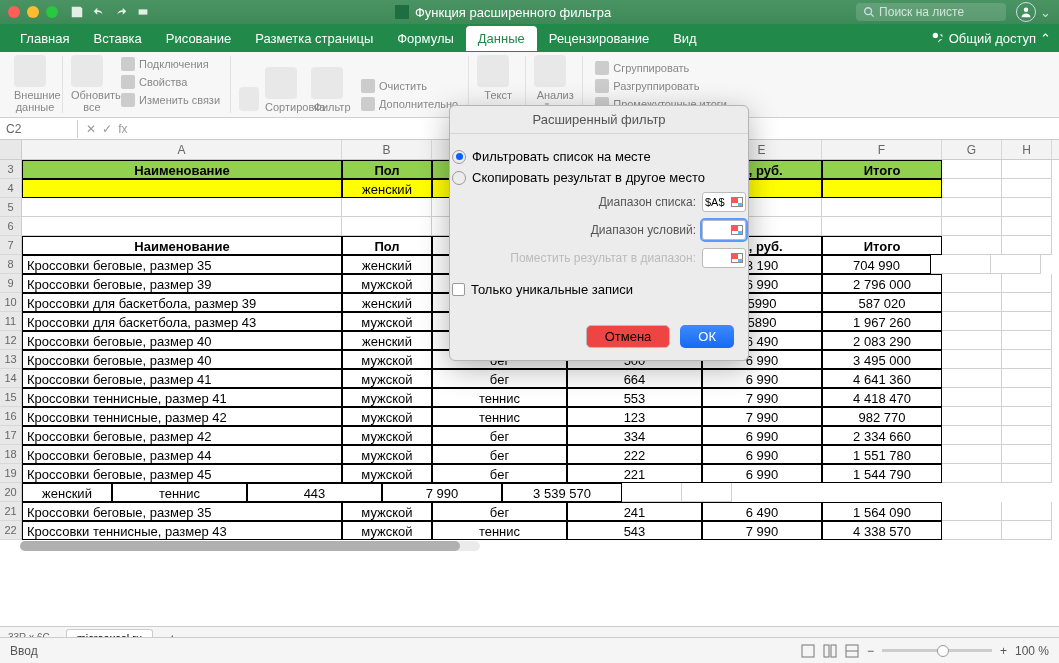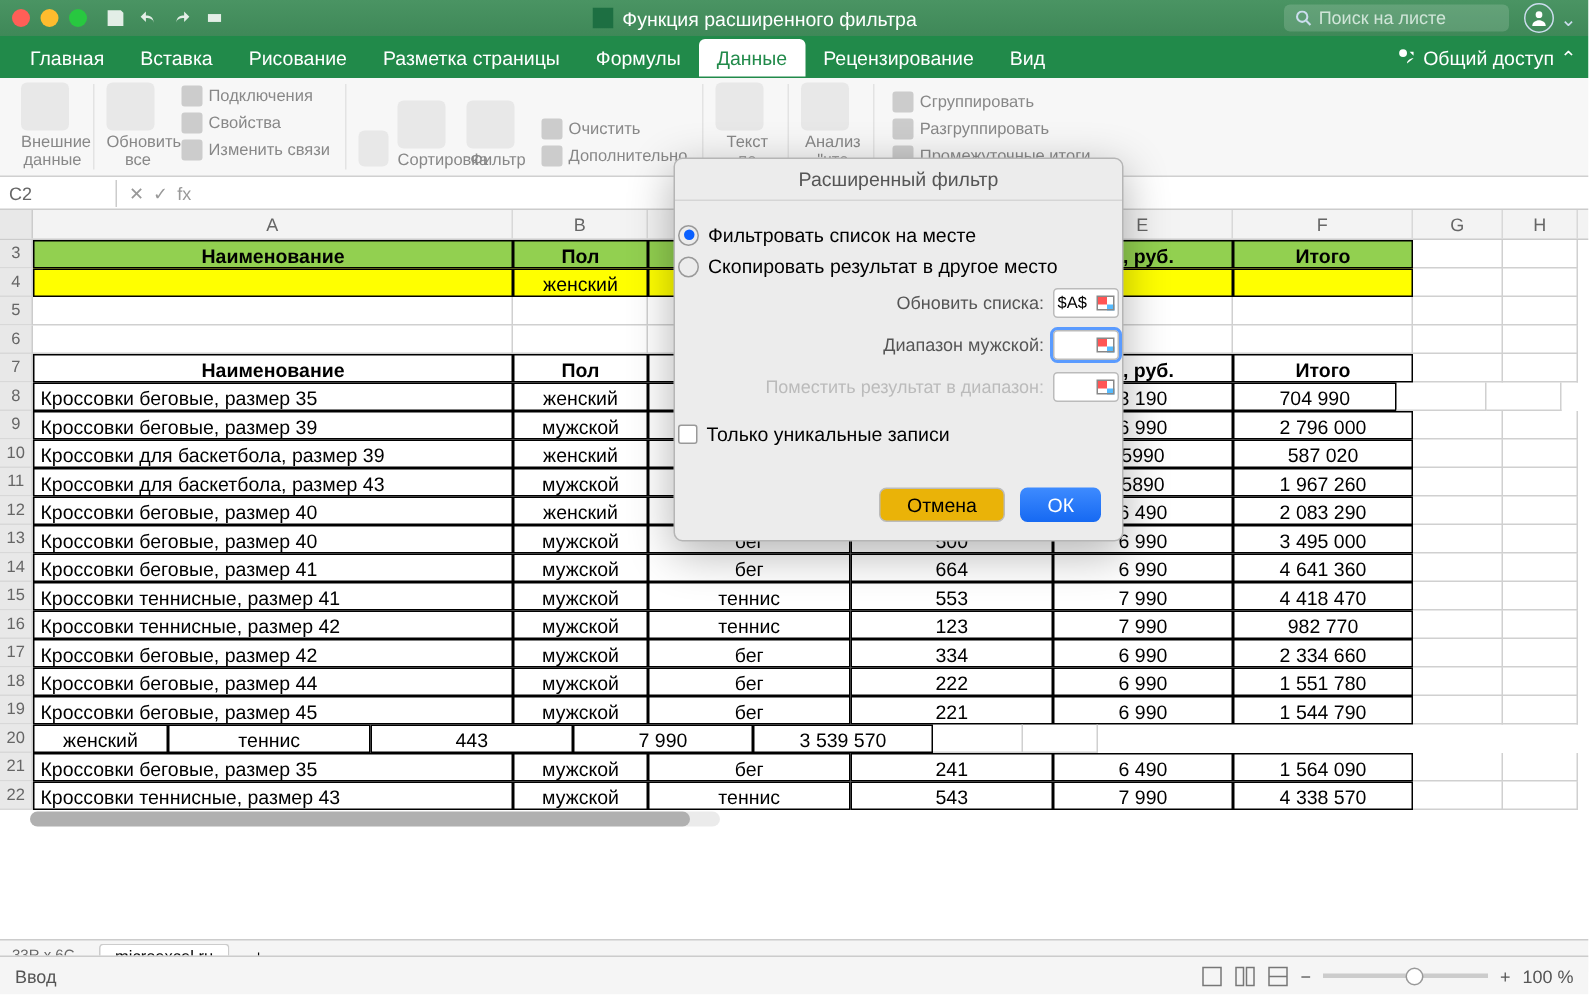"Обновить списка:" label { text: Обновить -> Диапазон }
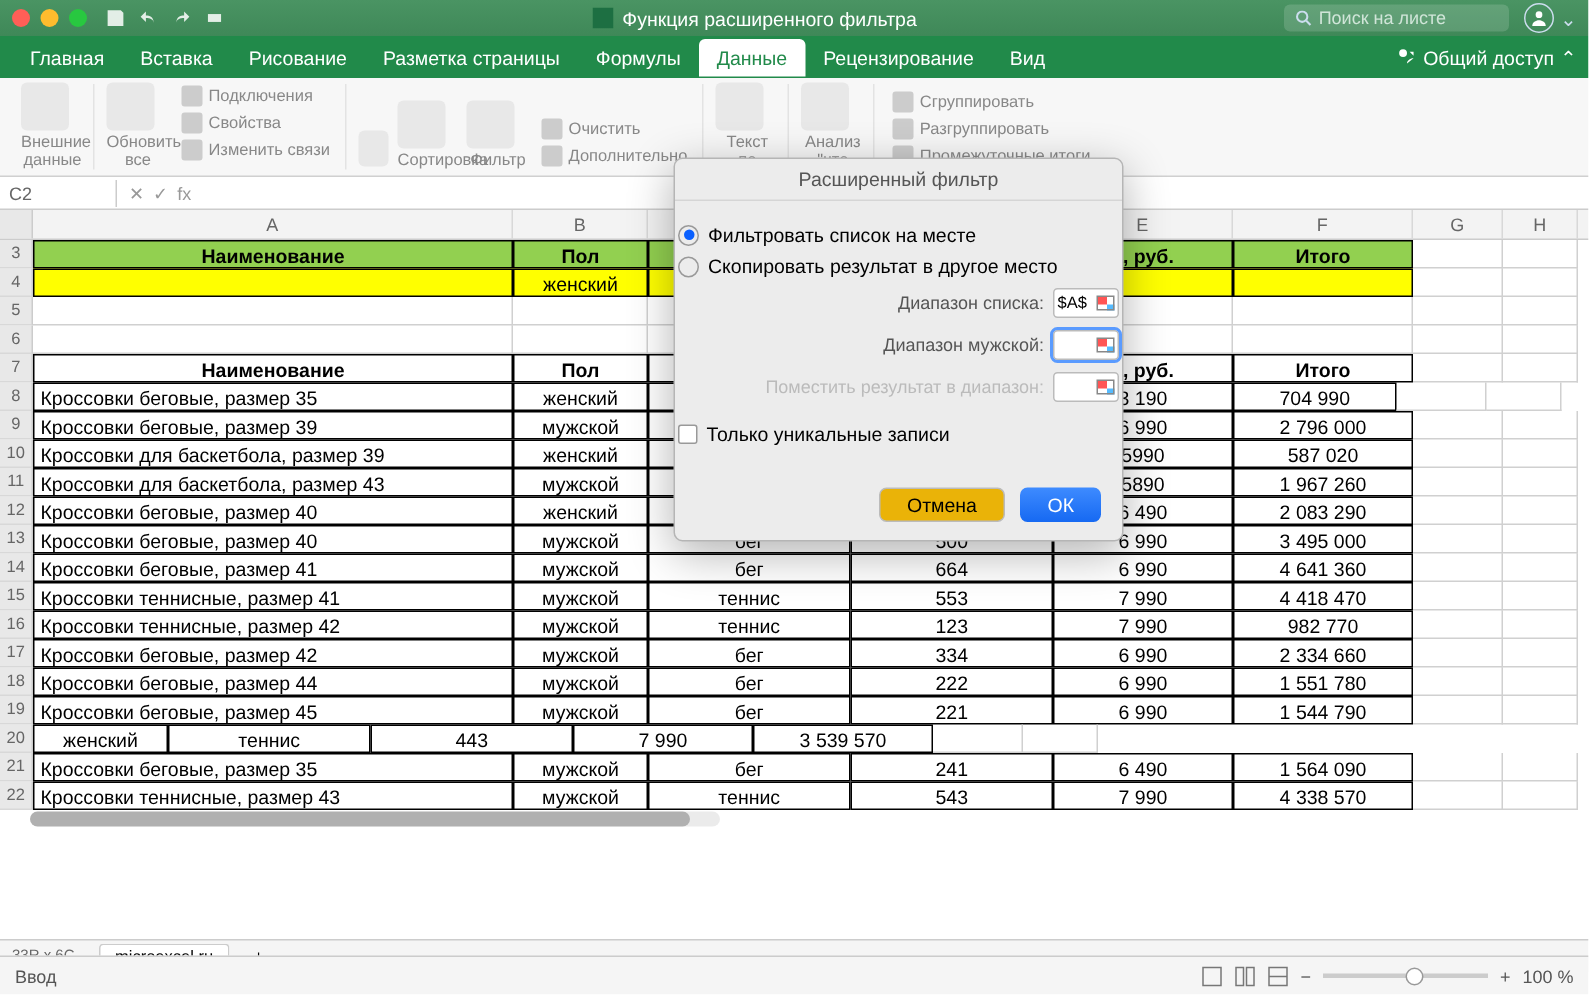"Диапазон мужской:" label { text: мужской -> условий }
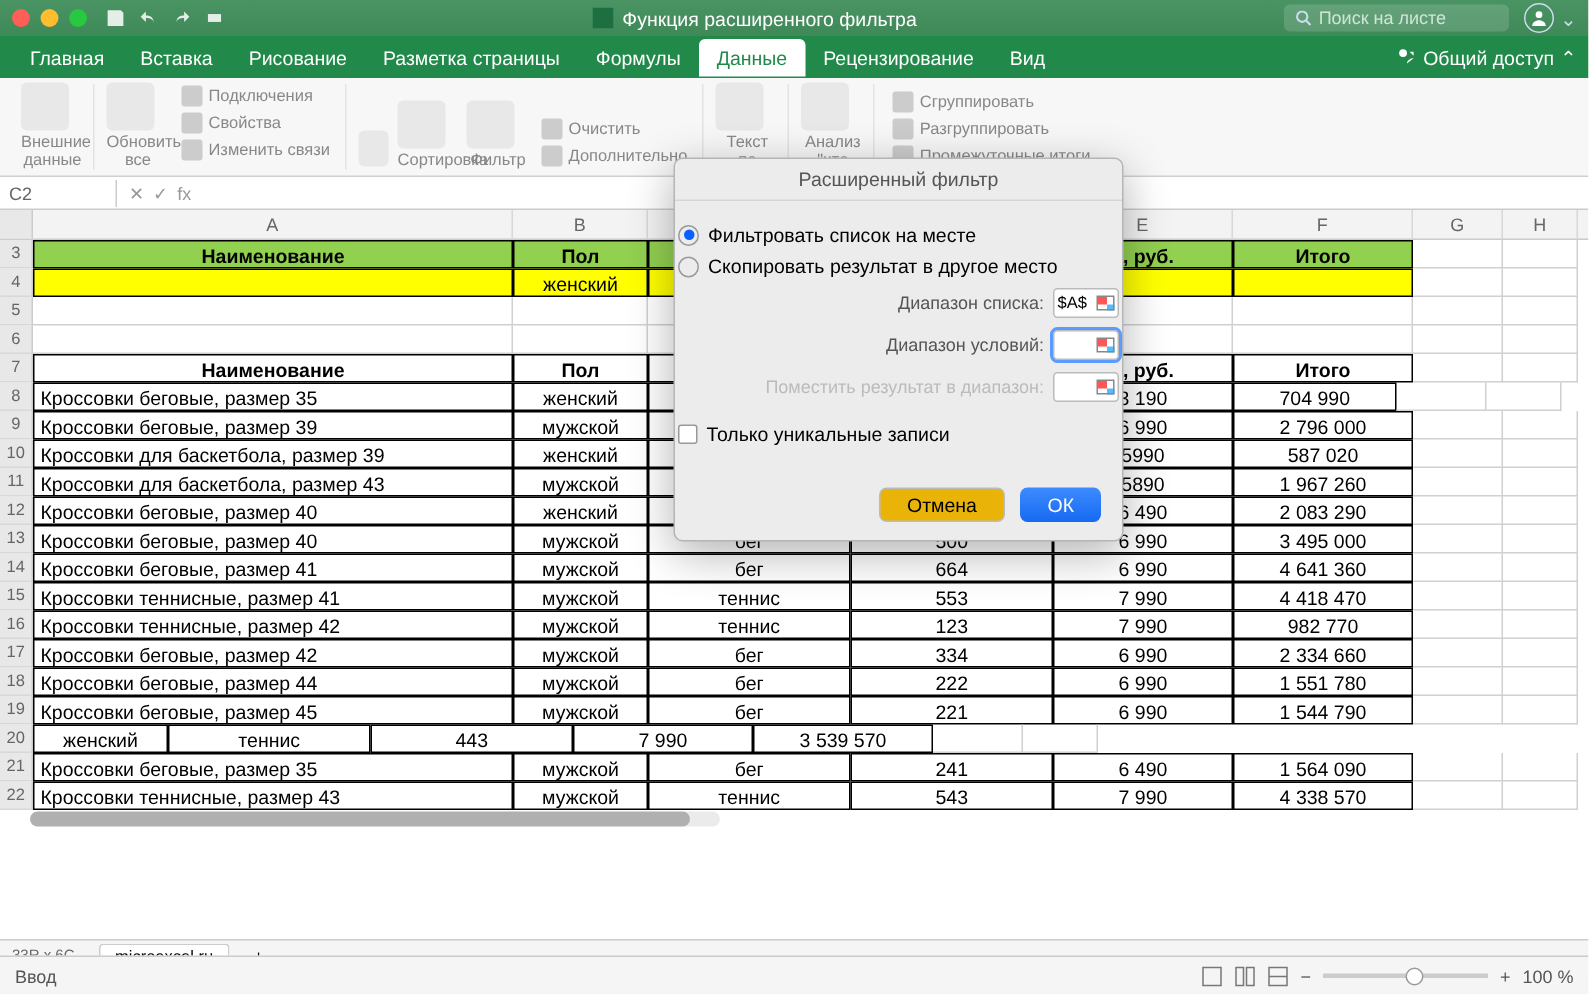"Отмена" .btn { background: #eab308 -> #ef4444 }
